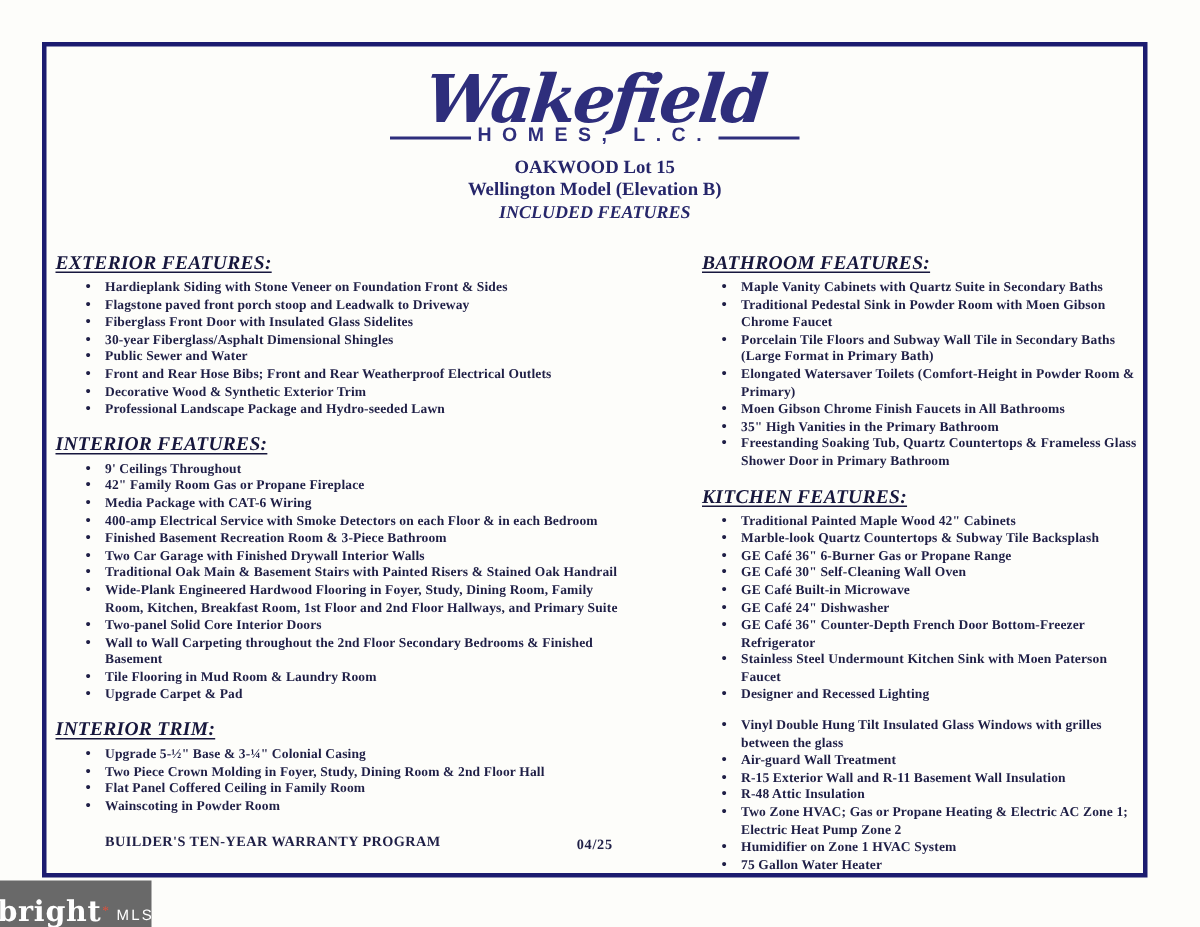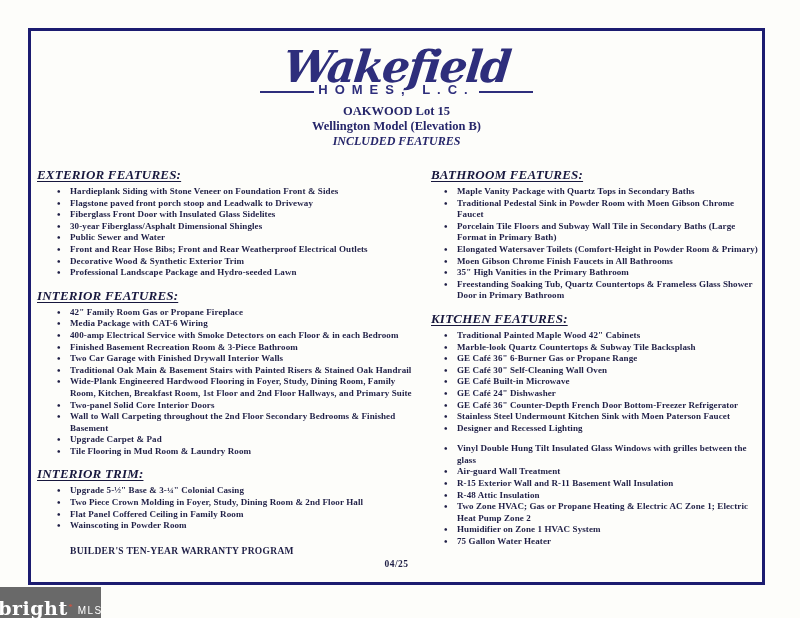"BATHROOM FEATURES:" .col-right { margin-left: none -> 37px }
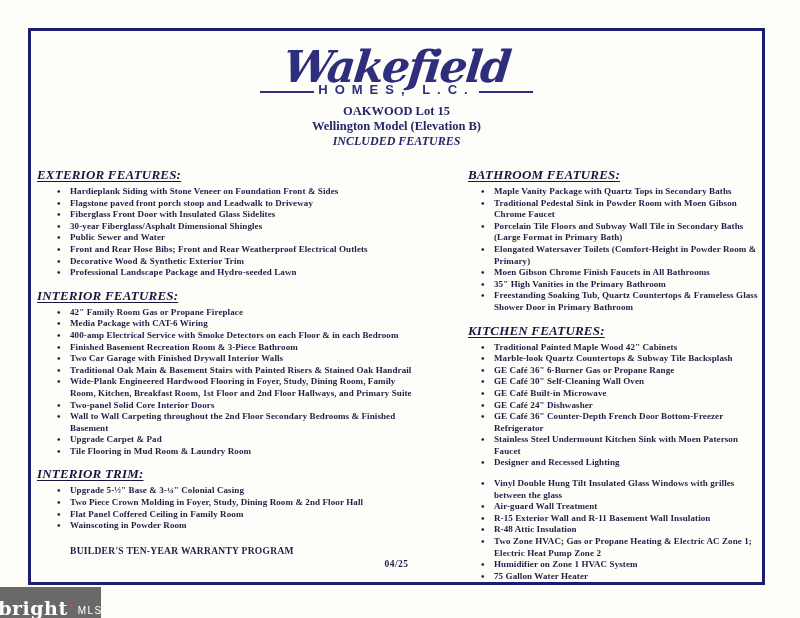"Maple Vanity Package with Quartz" li { text: Package with Quartz Tops -> Cabinets with Quartz Suite }
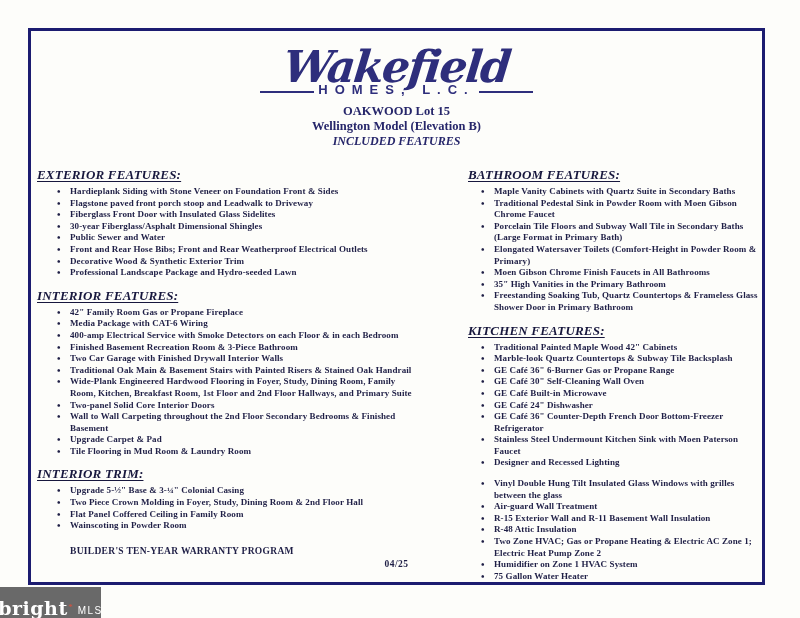"9' Ceilings Throughout" li { html: none -> <li>9' Ceilings Throughout</li> }
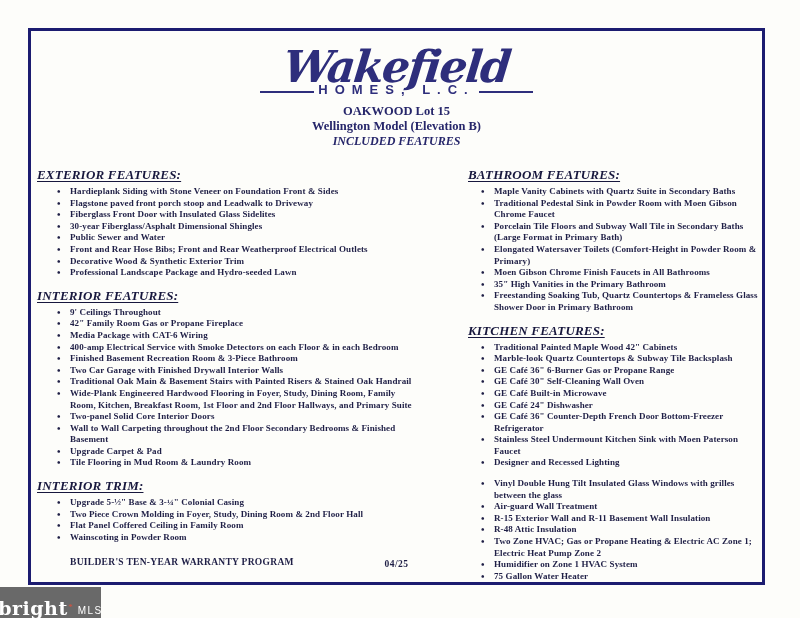"Upgrade Carpet & Pad" li { order: before "Tile Flooring in Mud Room" -> after "Tile Flooring in Mud Room" }
